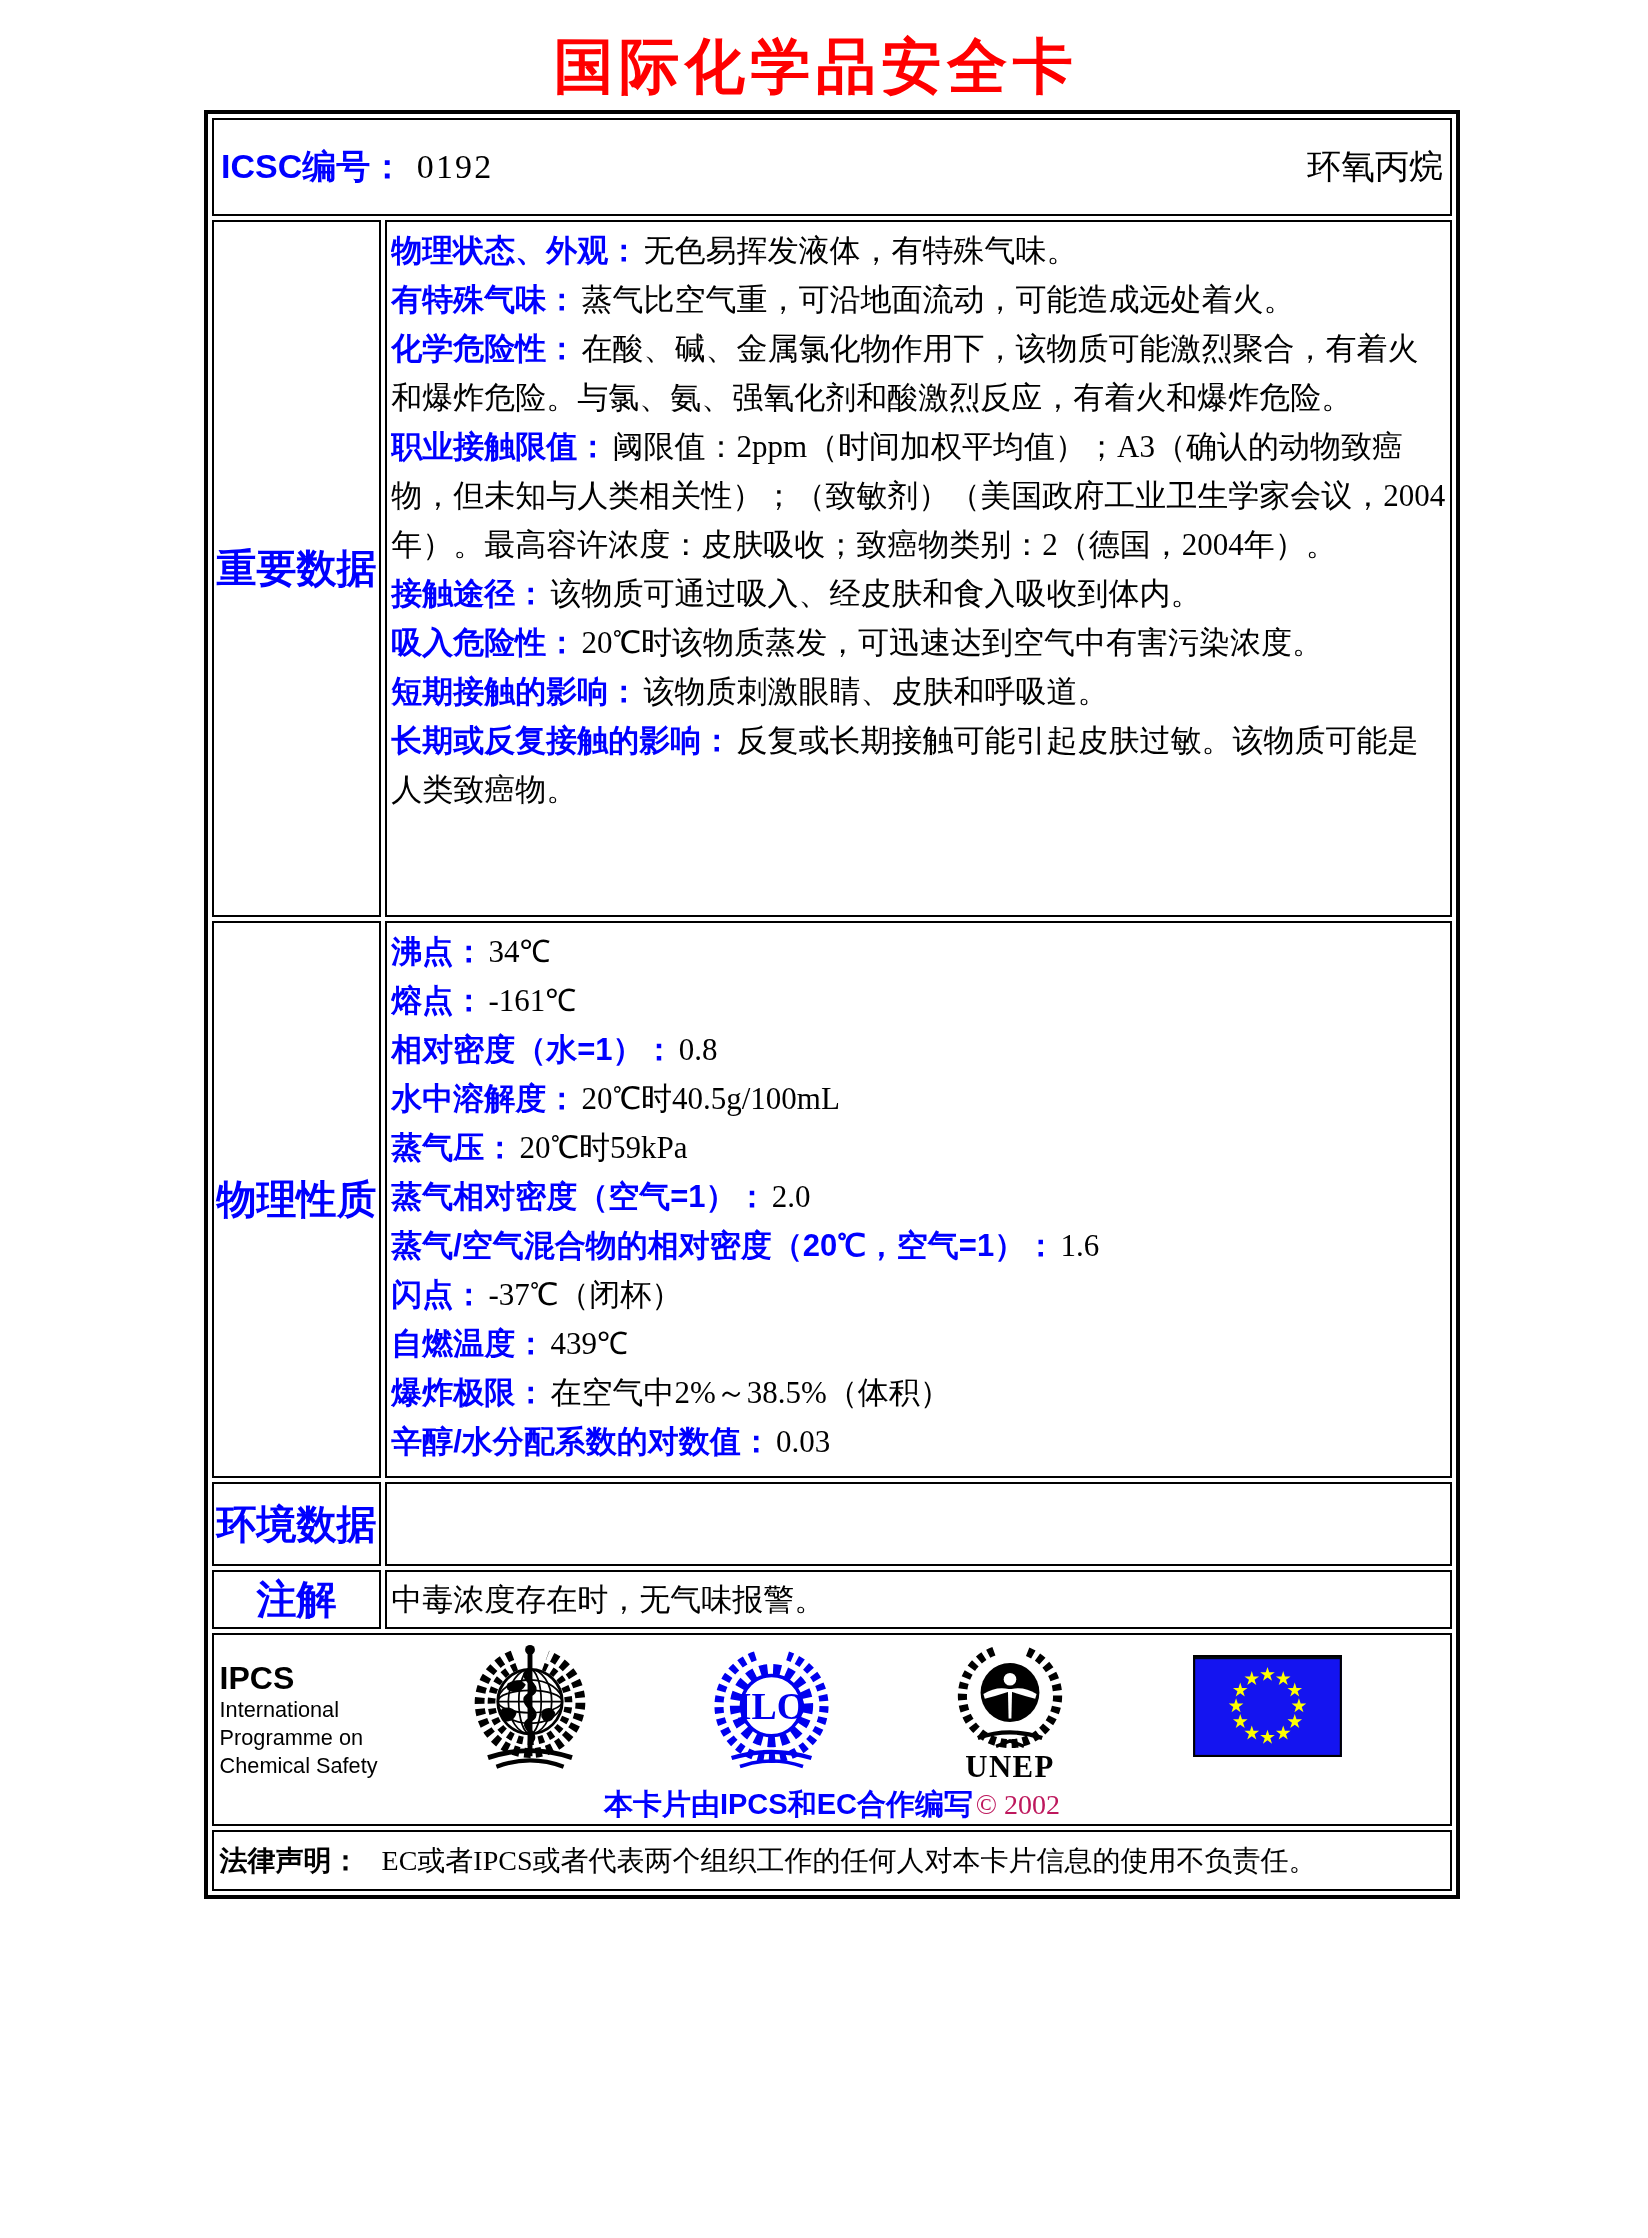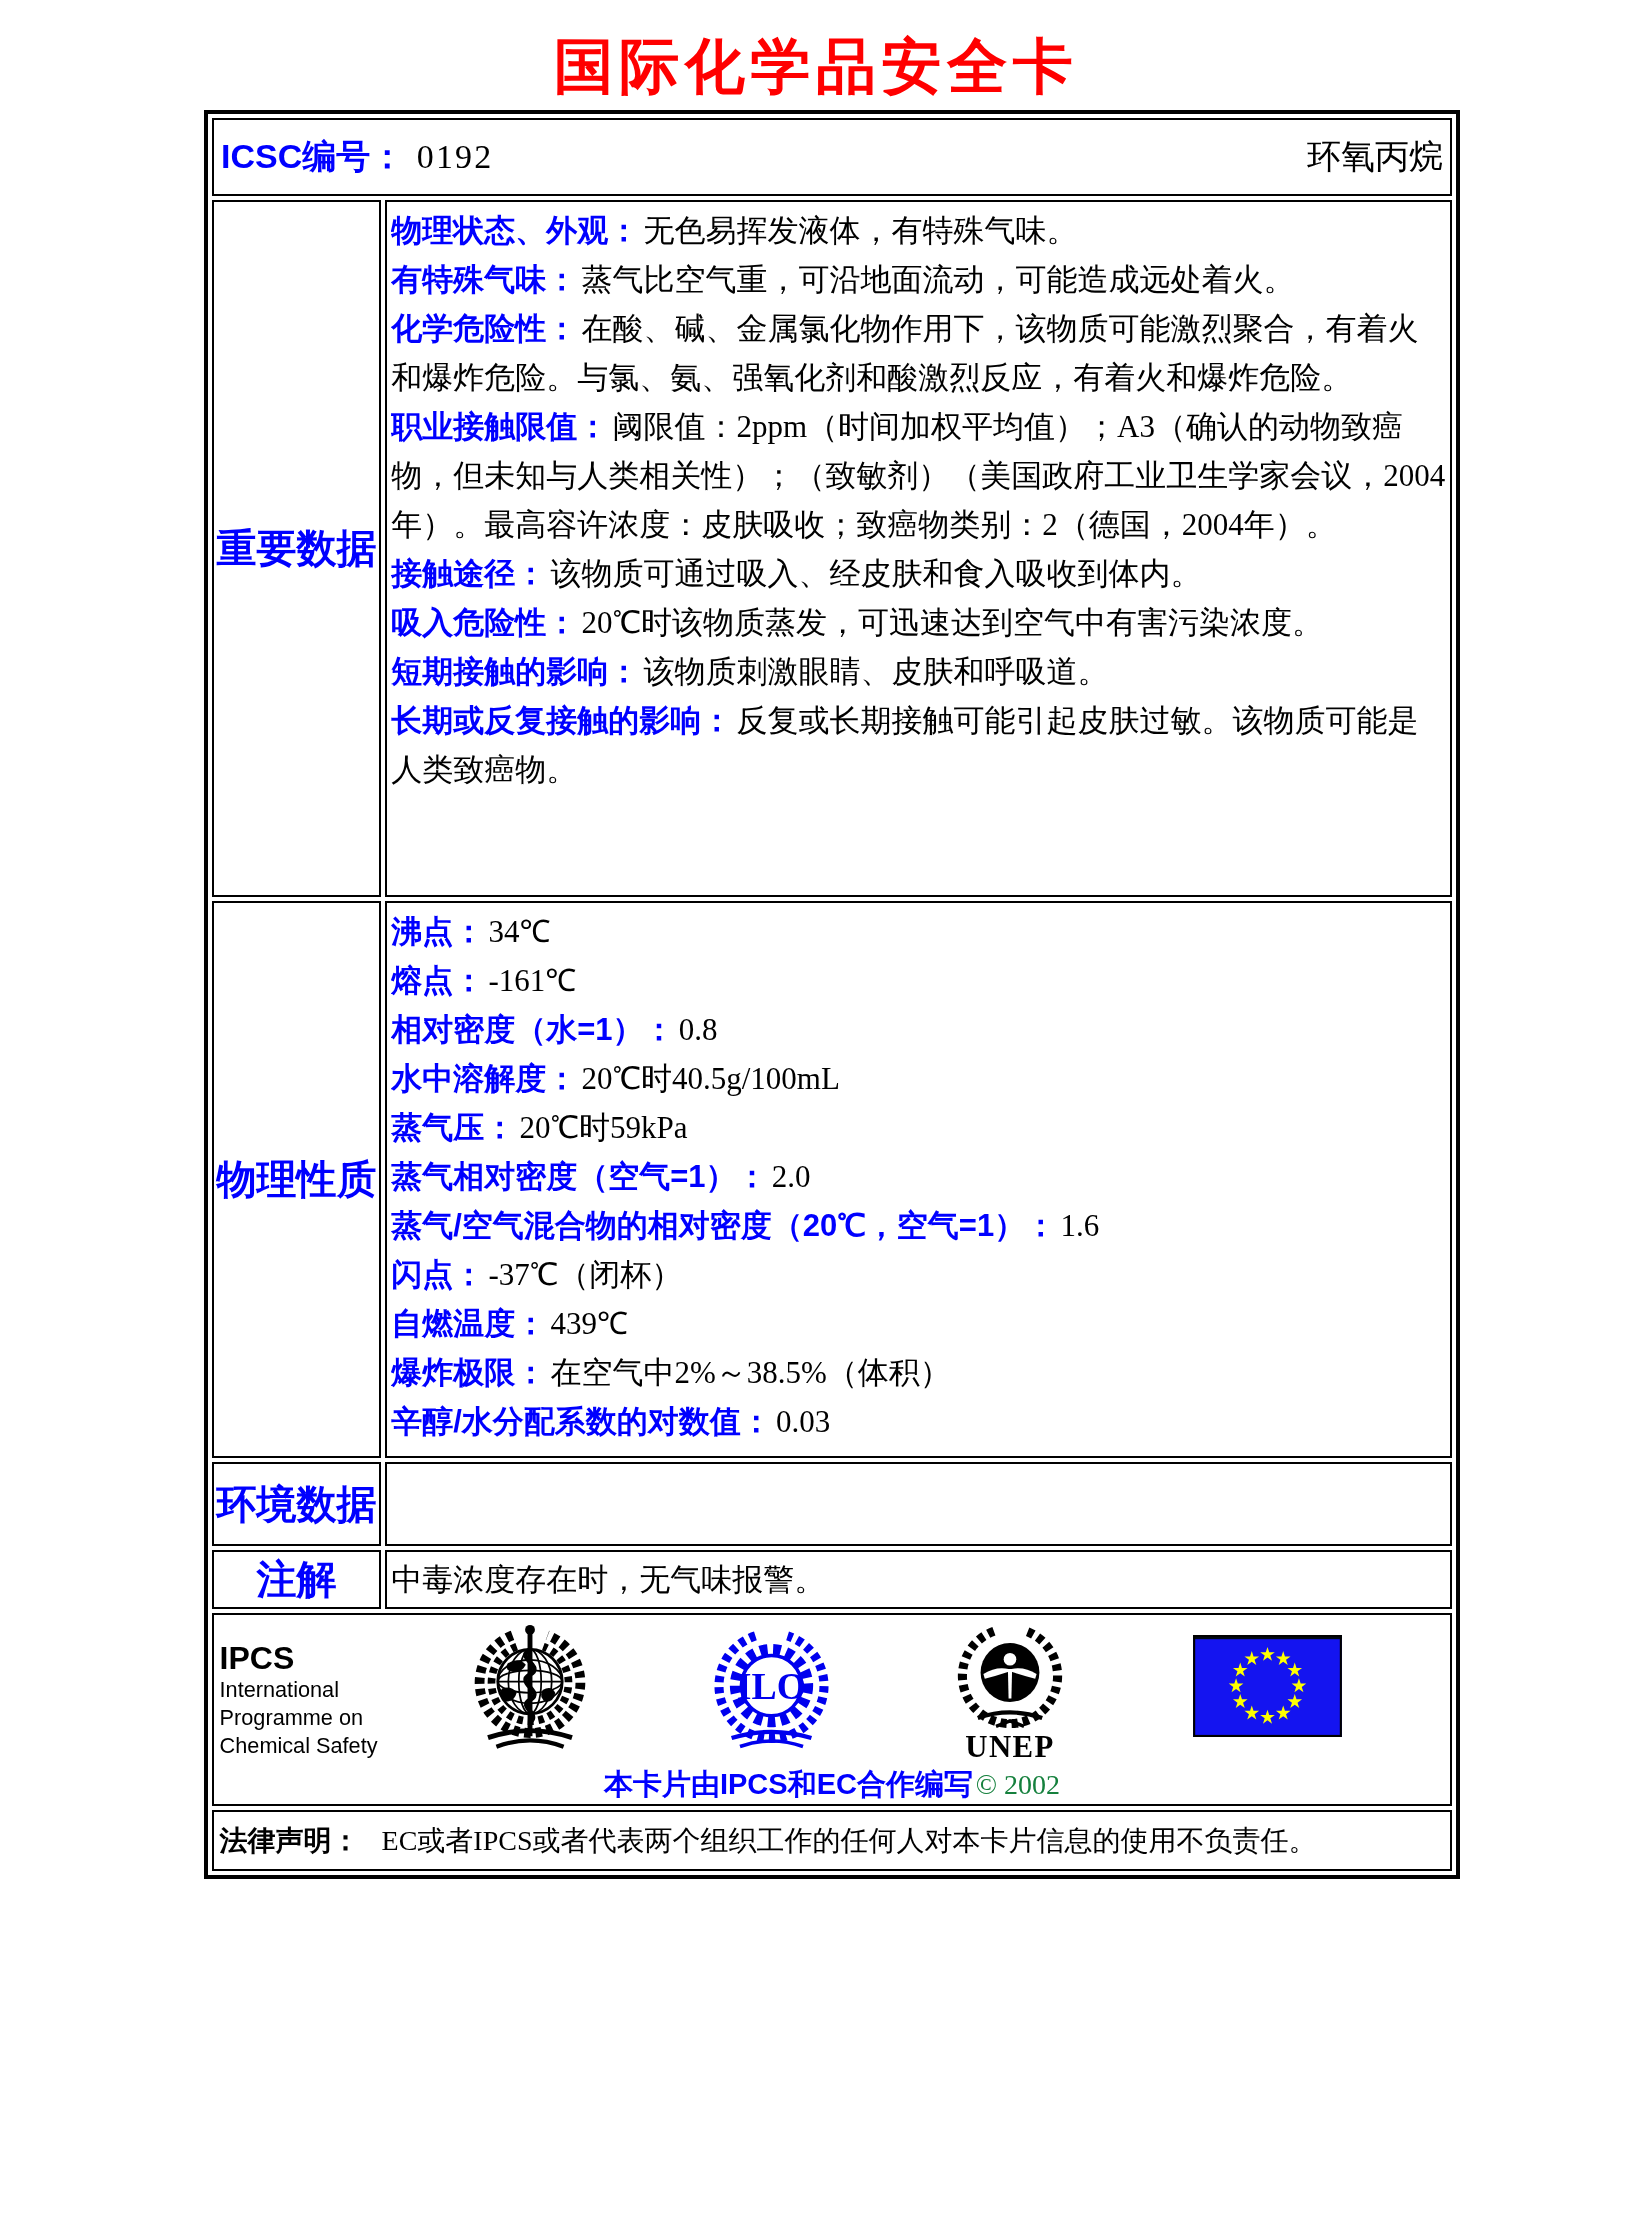"ICSC编号： 0192" .hdr-cell { padding: 2px 7px -> 12px 7px }
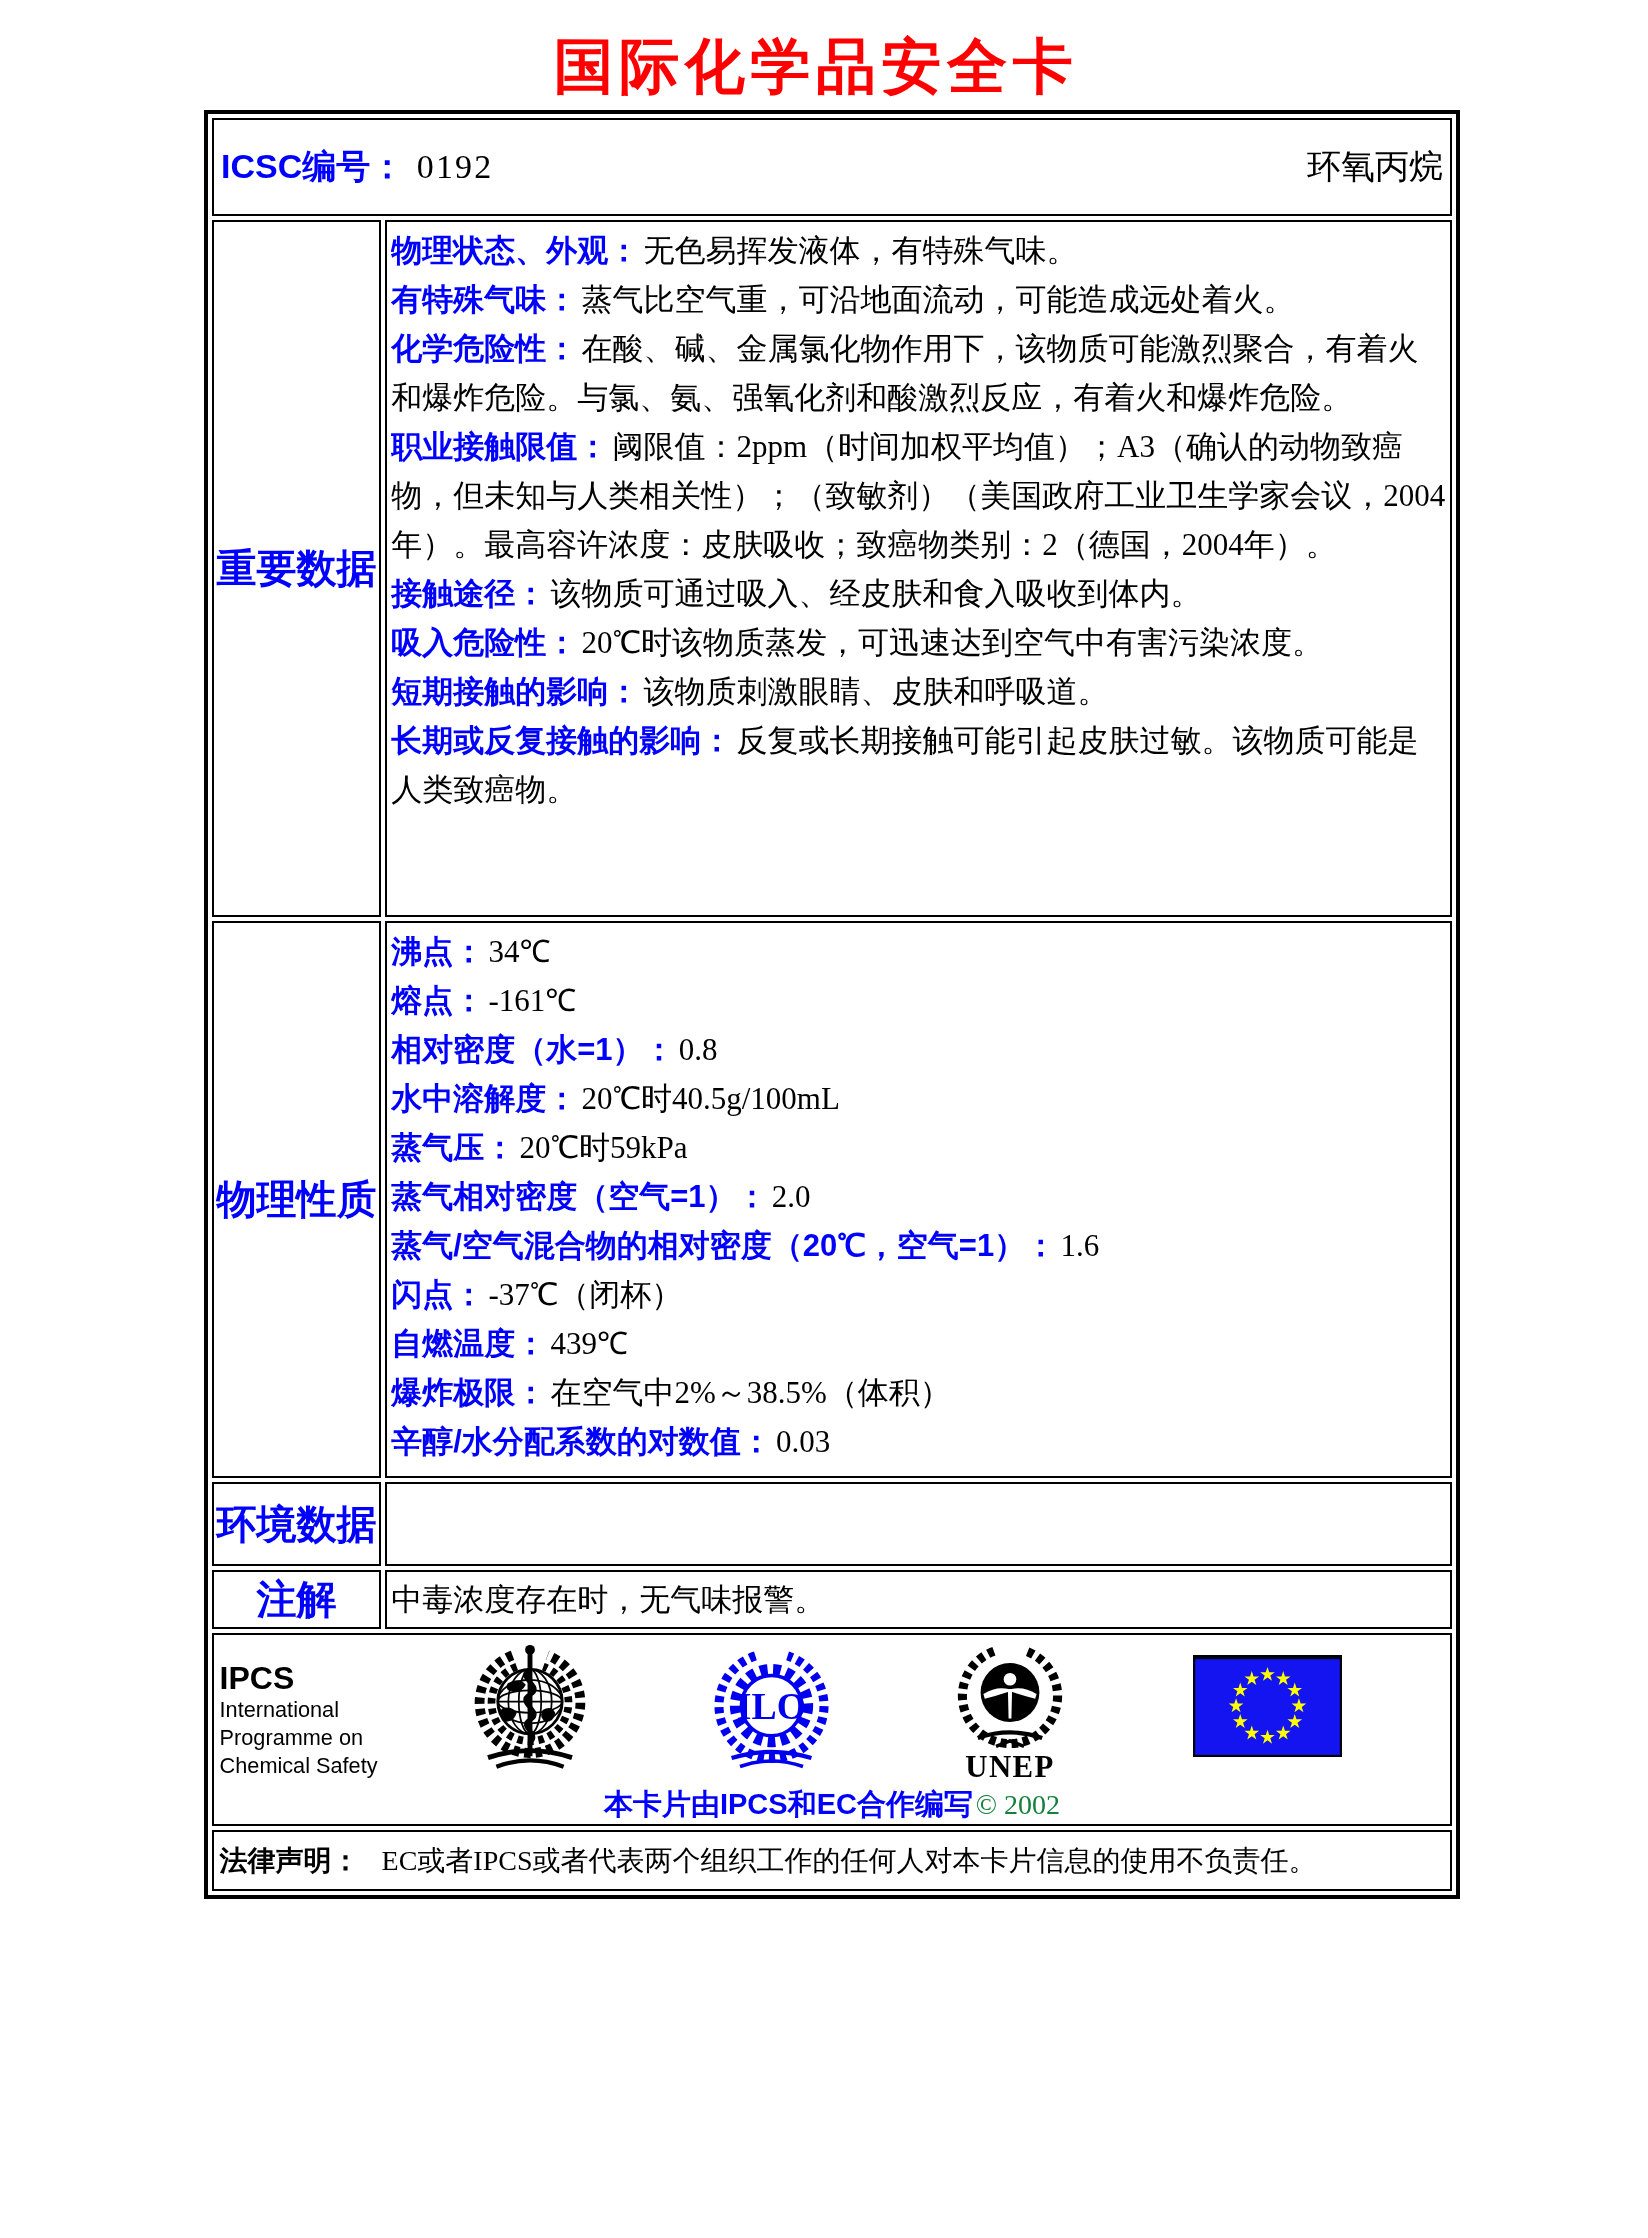"© 2002" .caption-copy { color: #15803d -> #be185d }
